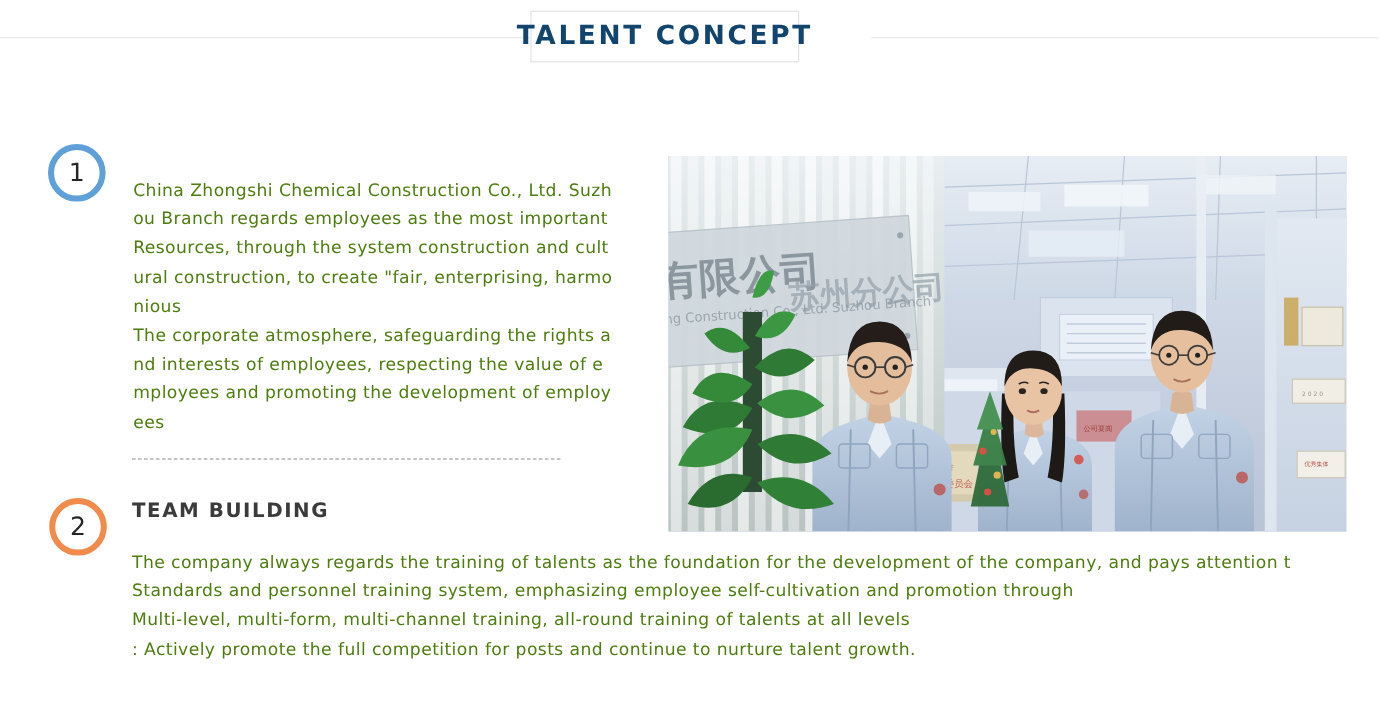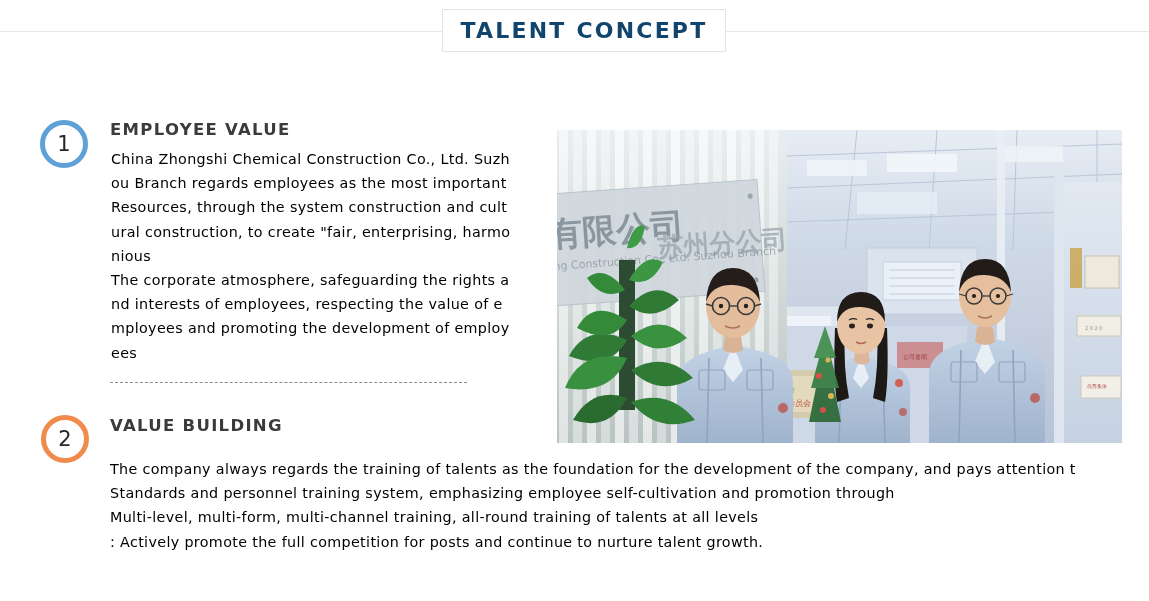"TALENT CONCEPT" .title-box { width: 284px -> 224px }
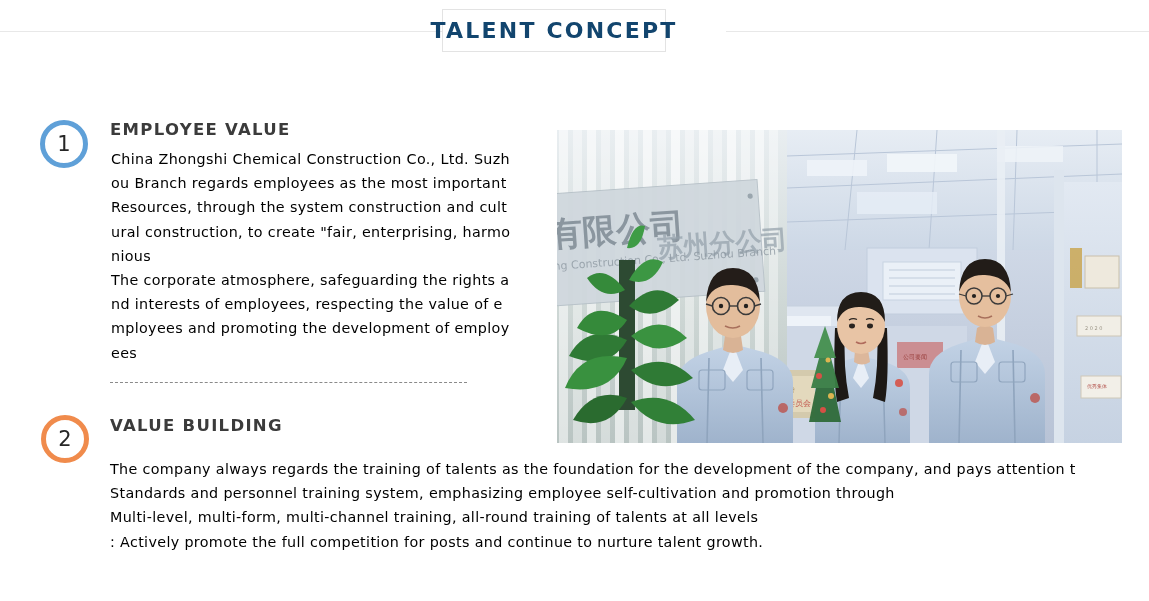"EMPLOYEE VALUE" div.section-heading { html: <div>EMPLOYEE VALUE</div> -> none }
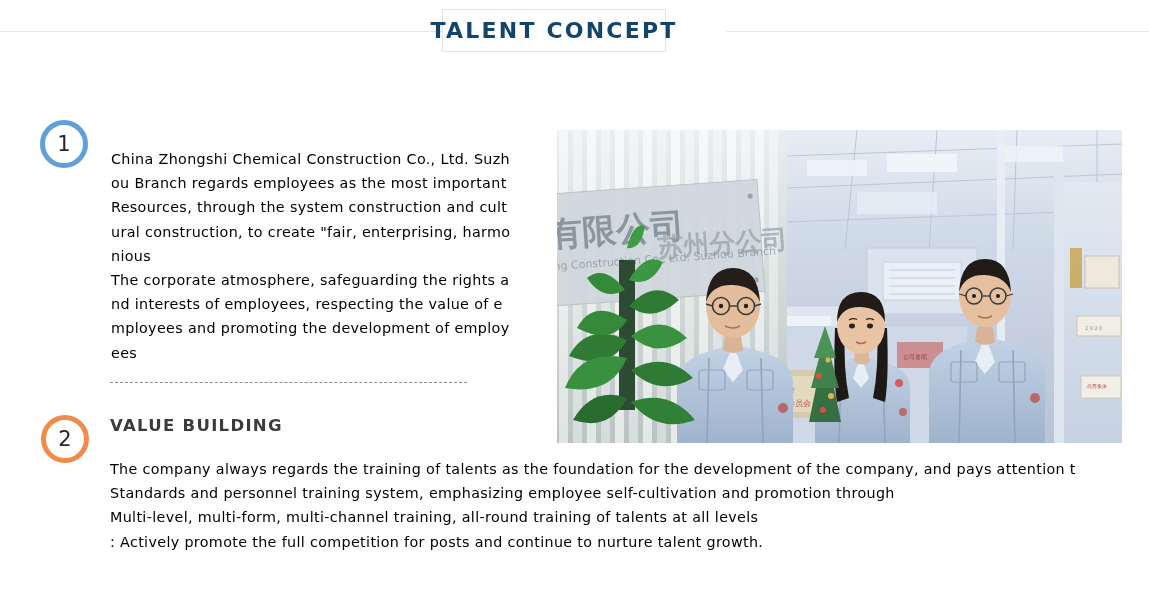"China Zhongshi Chemical Construction" .body-text { color: #000000 -> #4d7c0f }
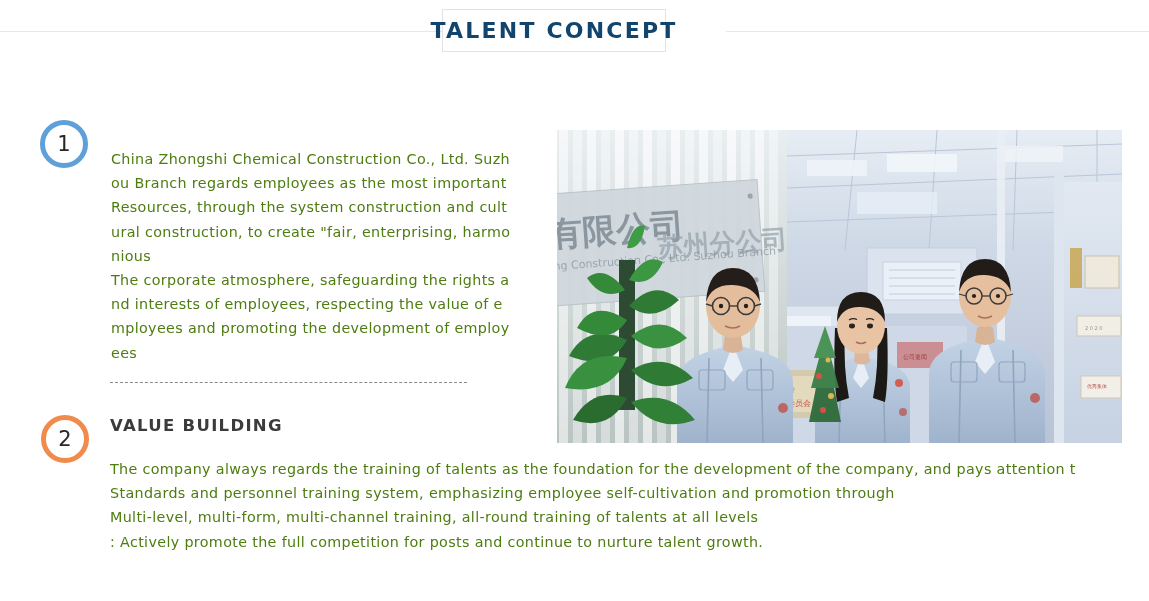"VALUE BUILDING" div.section-heading { text: VALUE -> TEAM }
